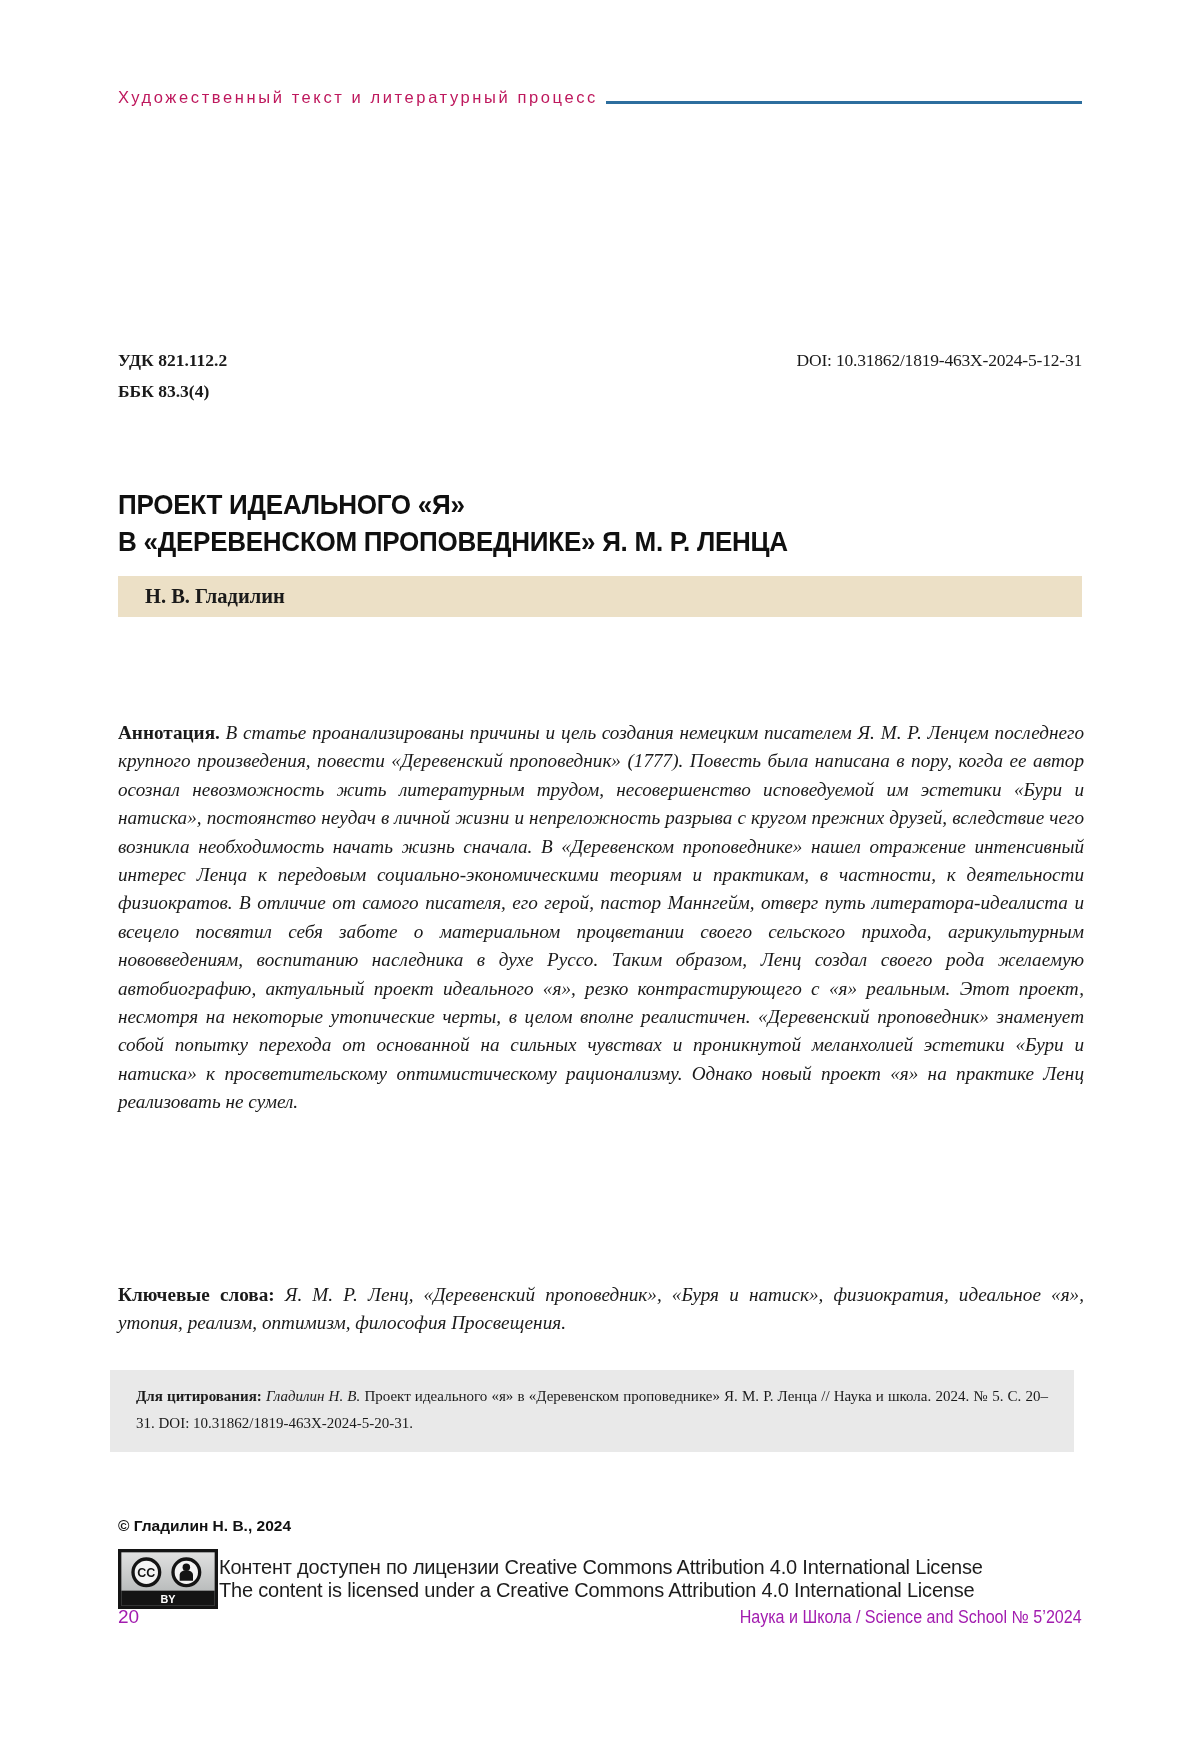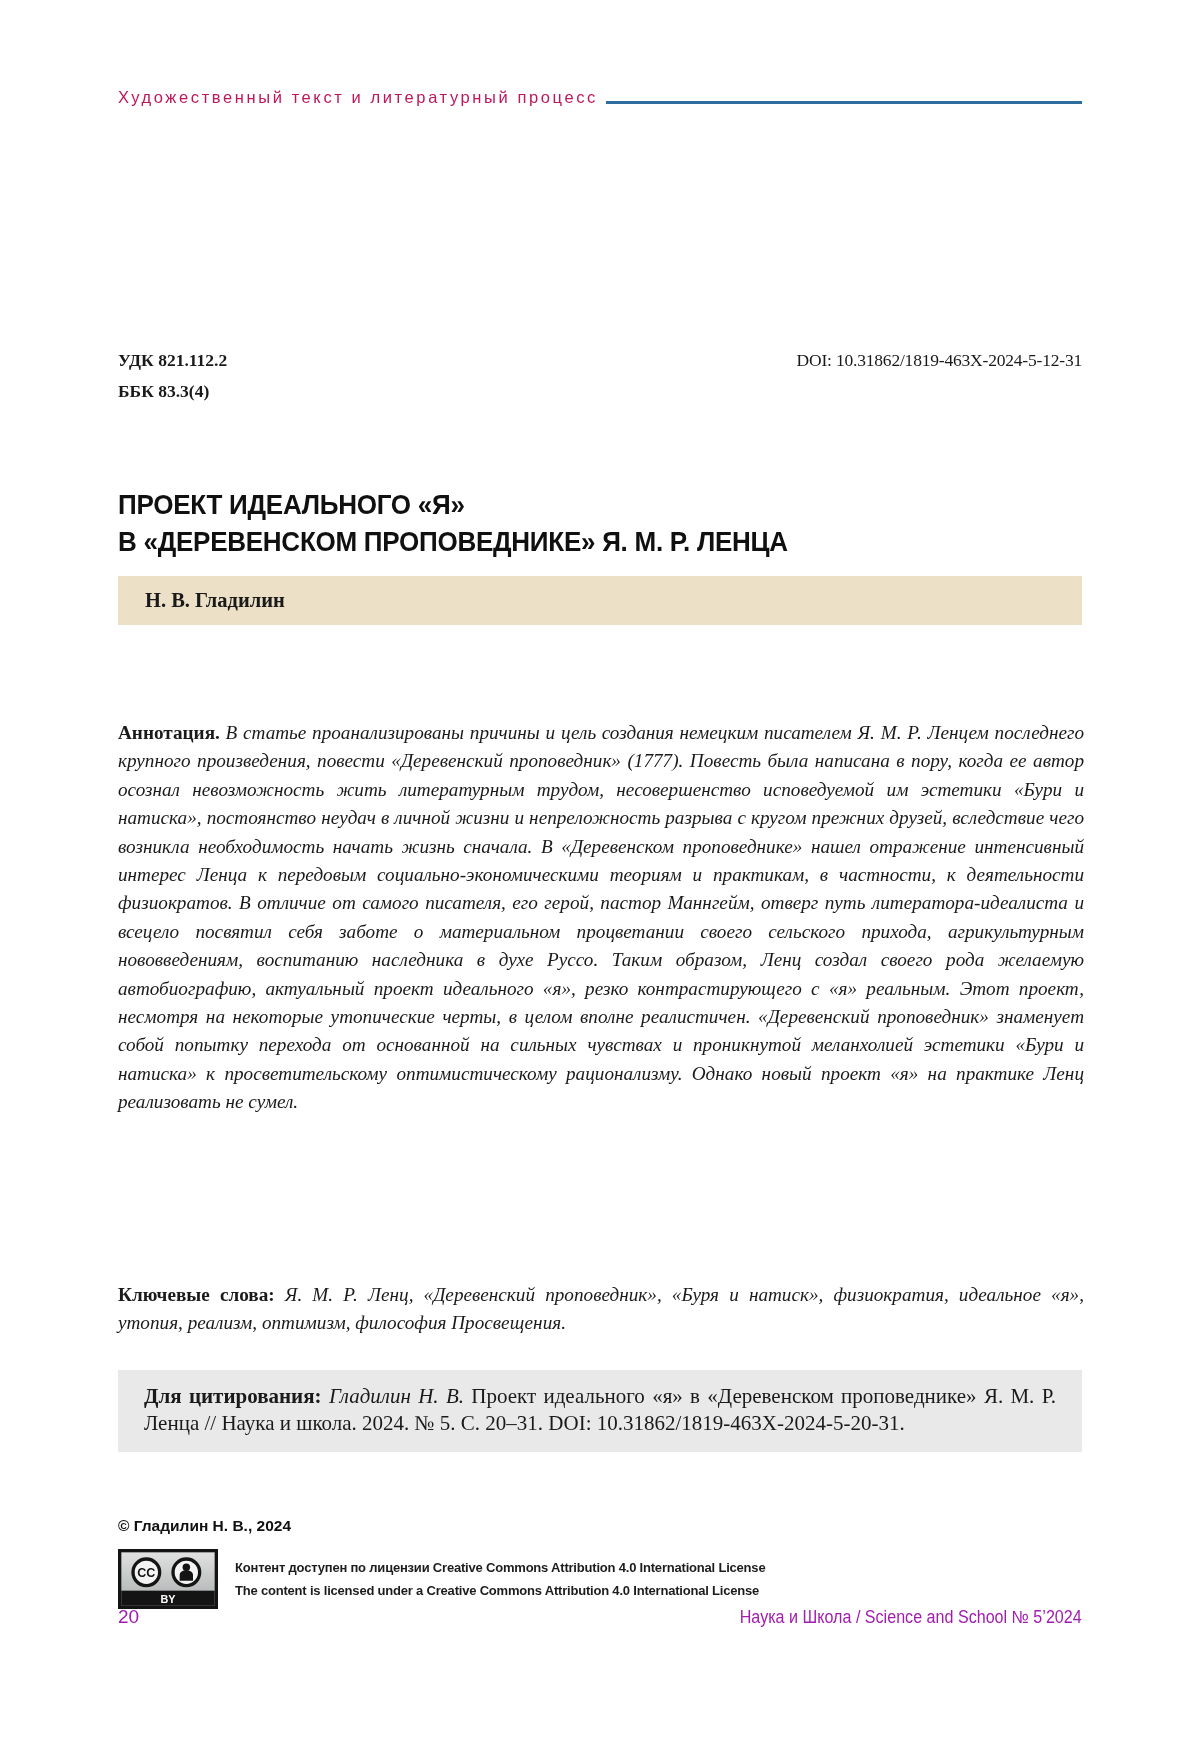"Н. В. Гладилин" .author-box { height: 49px -> 41px }
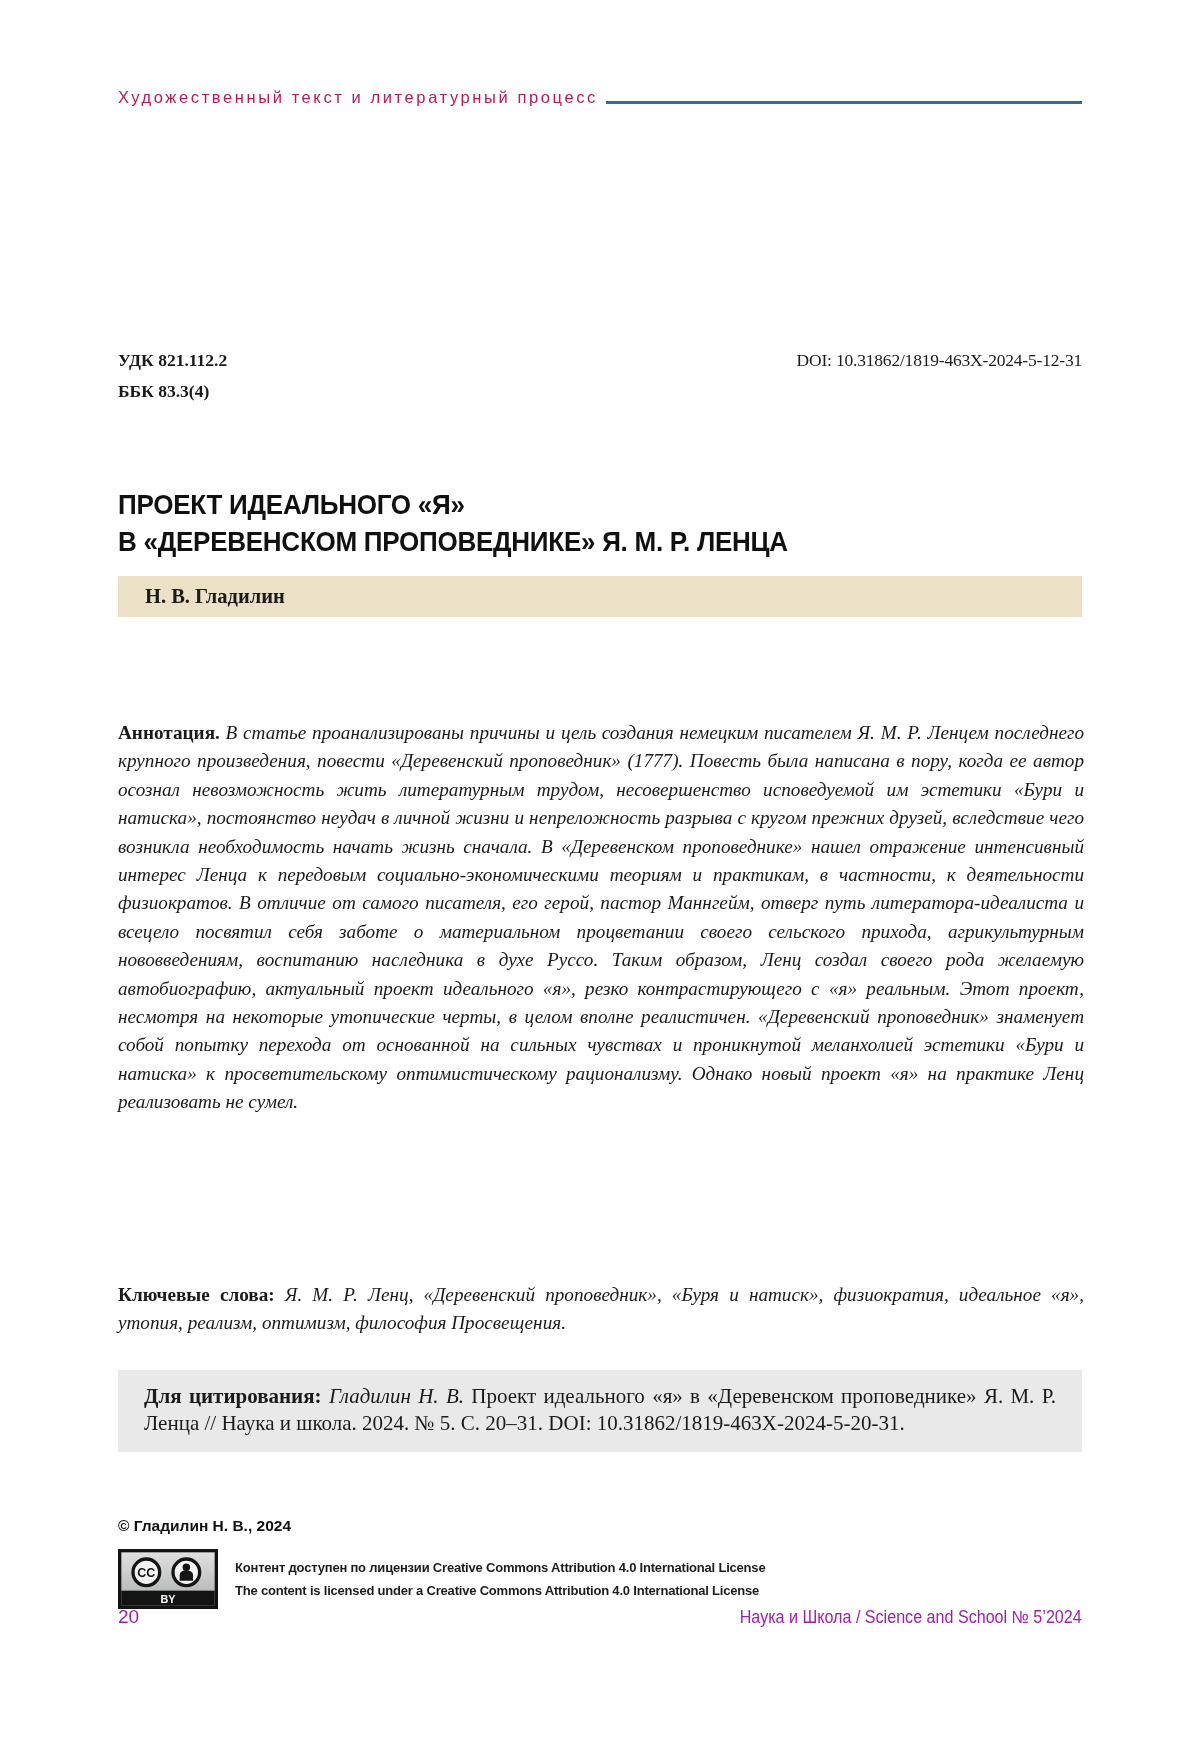"Для цитирования: Гладилин Н. В." .cite-box { font-size: 21px -> 15px; left: 118px -> 110px }
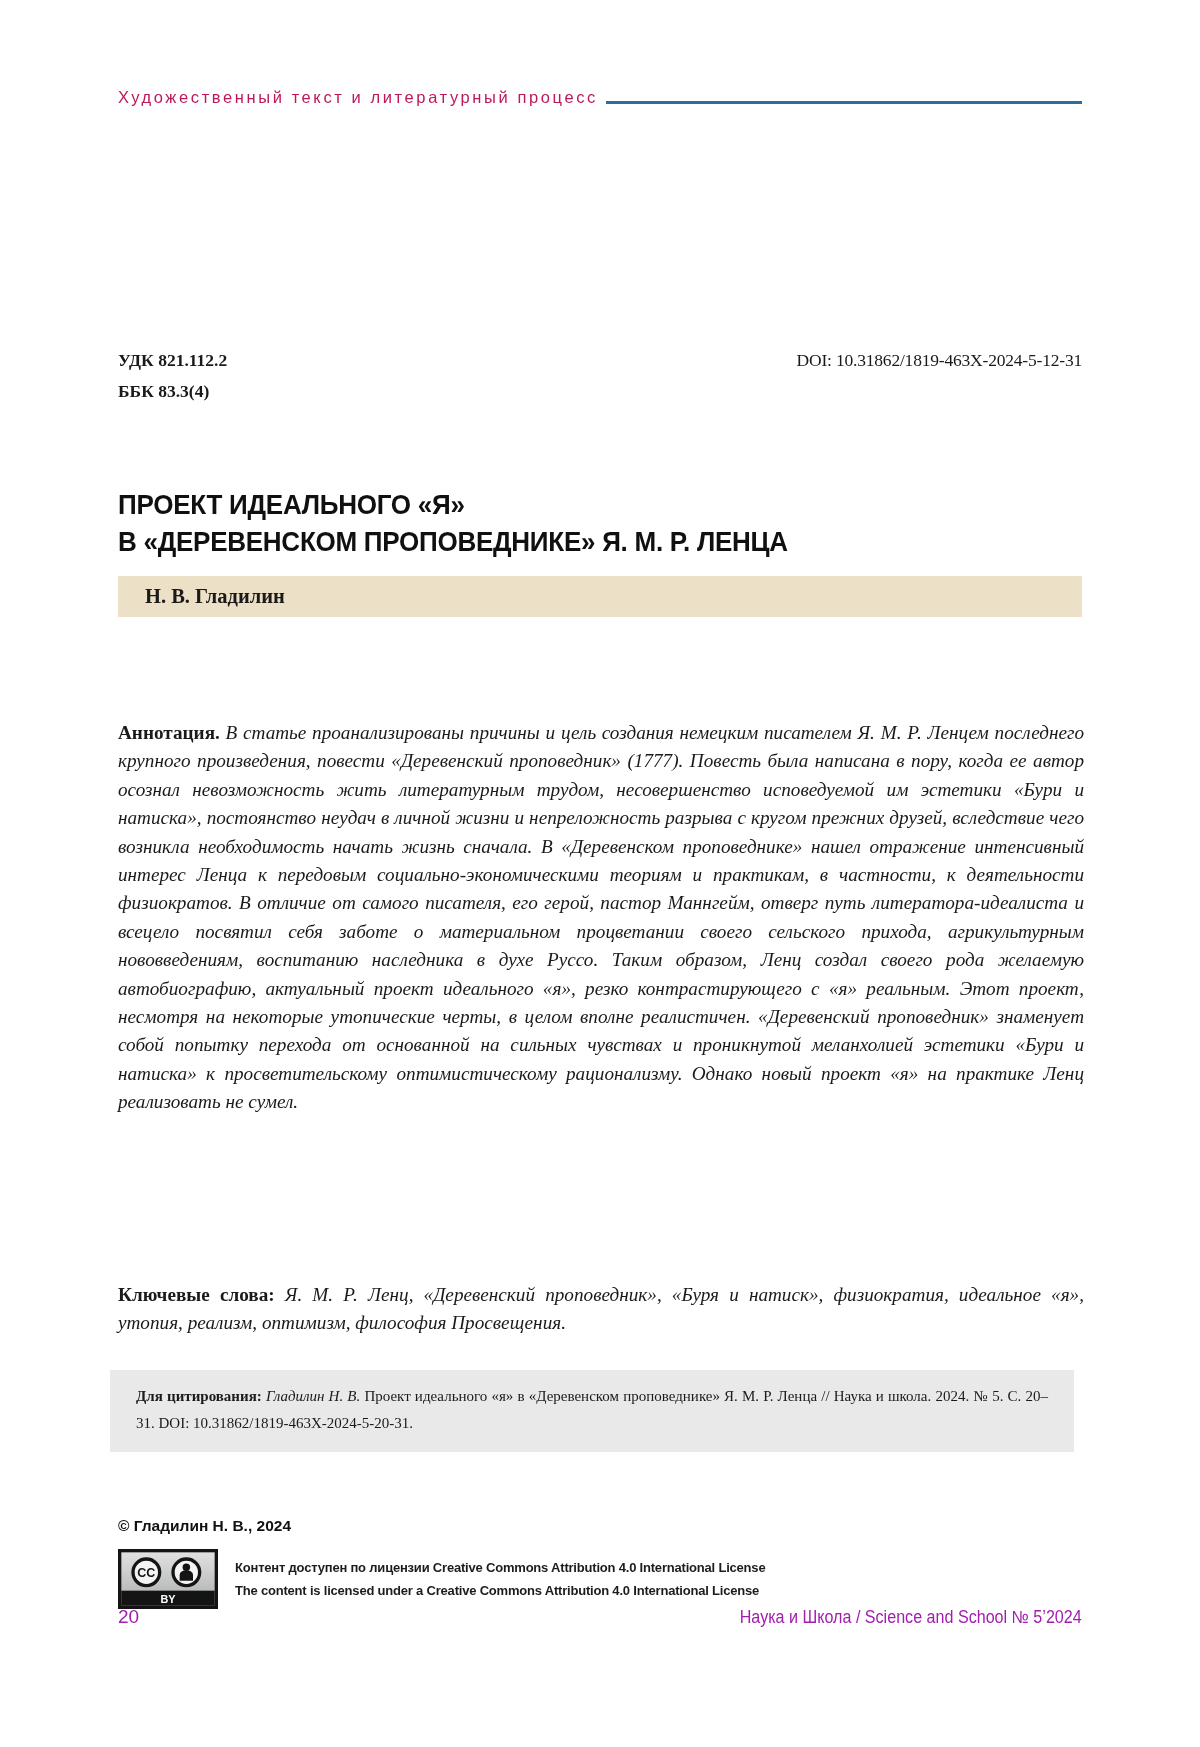"CC" .license { gap: 17px -> 1px }
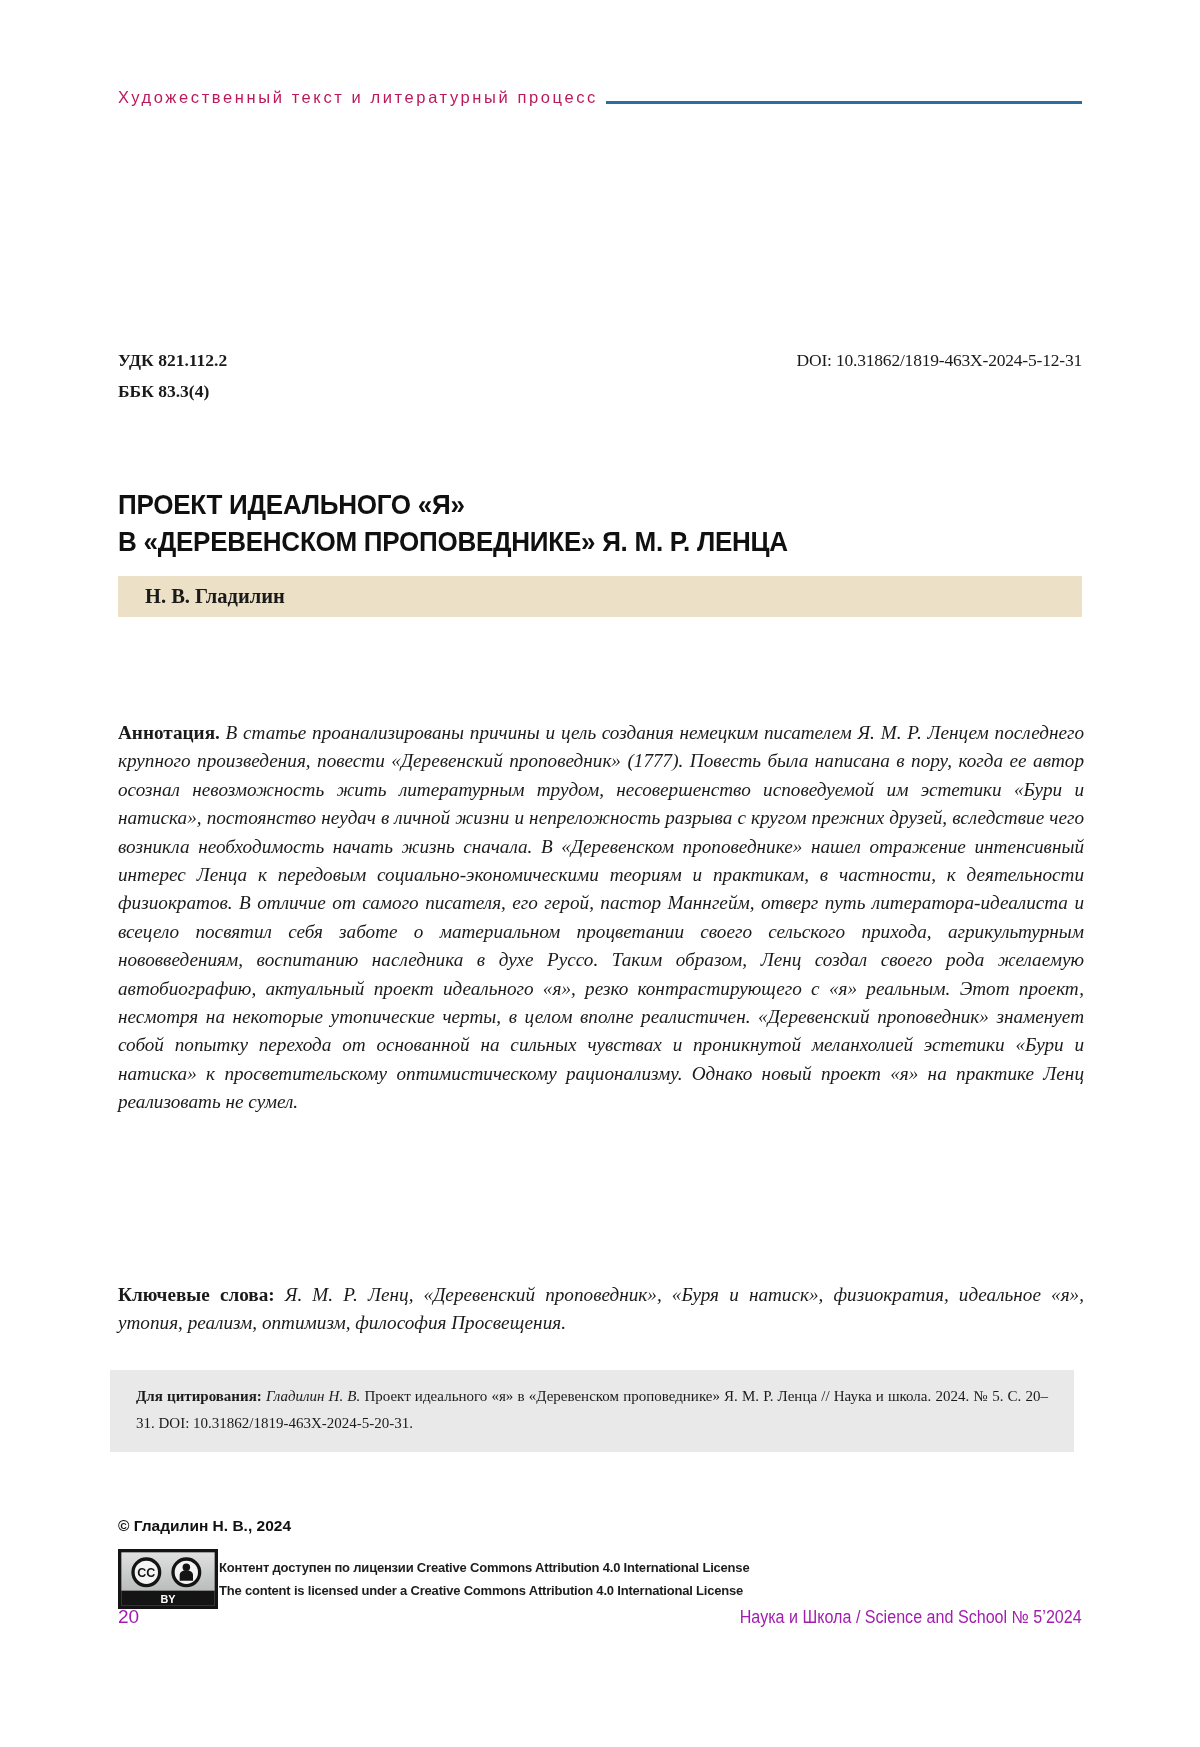"Контент доступен по лицензии Creative" .license .lines { font-size: 13px -> 20px; font-weight: bold -> none }
